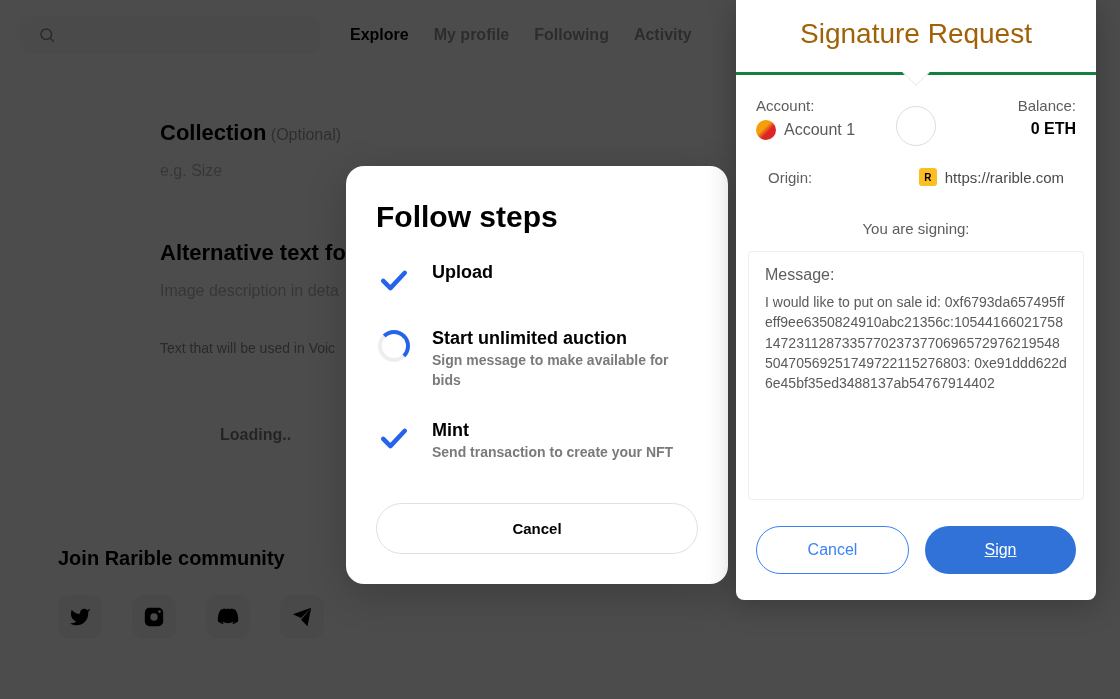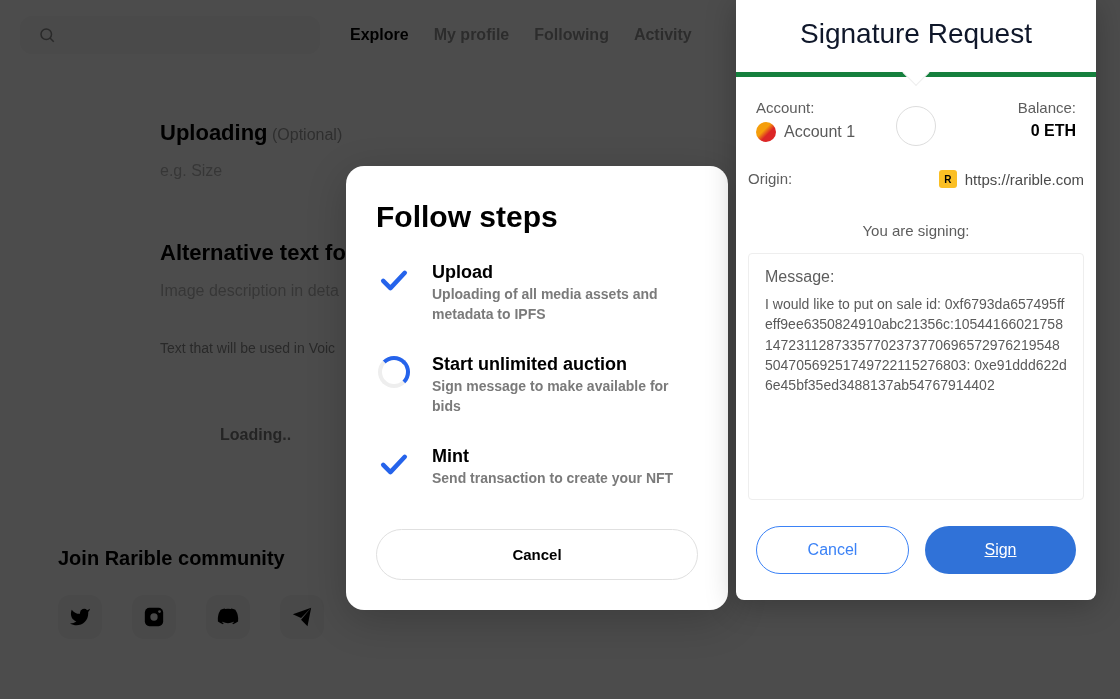"Signature Request" .sig-header { border-bottom: 5px solid #15803d -> 3px solid #15803d; color: #0f172a -> #a16207 }
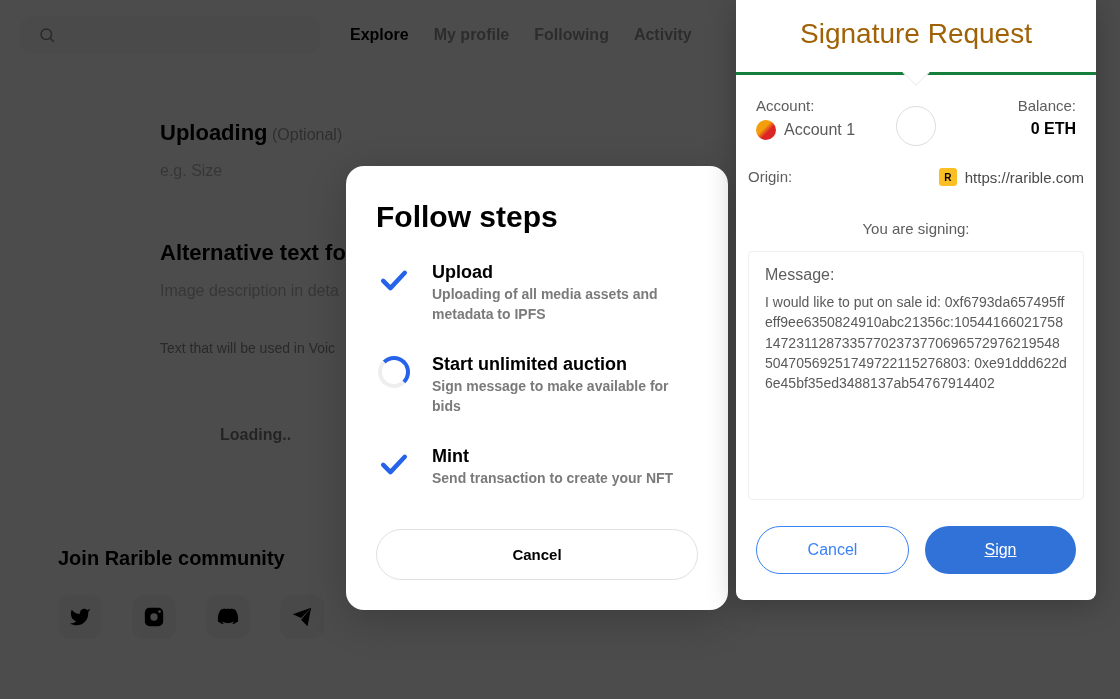"Uploading" span.section-title { text: Uploading -> Collection }
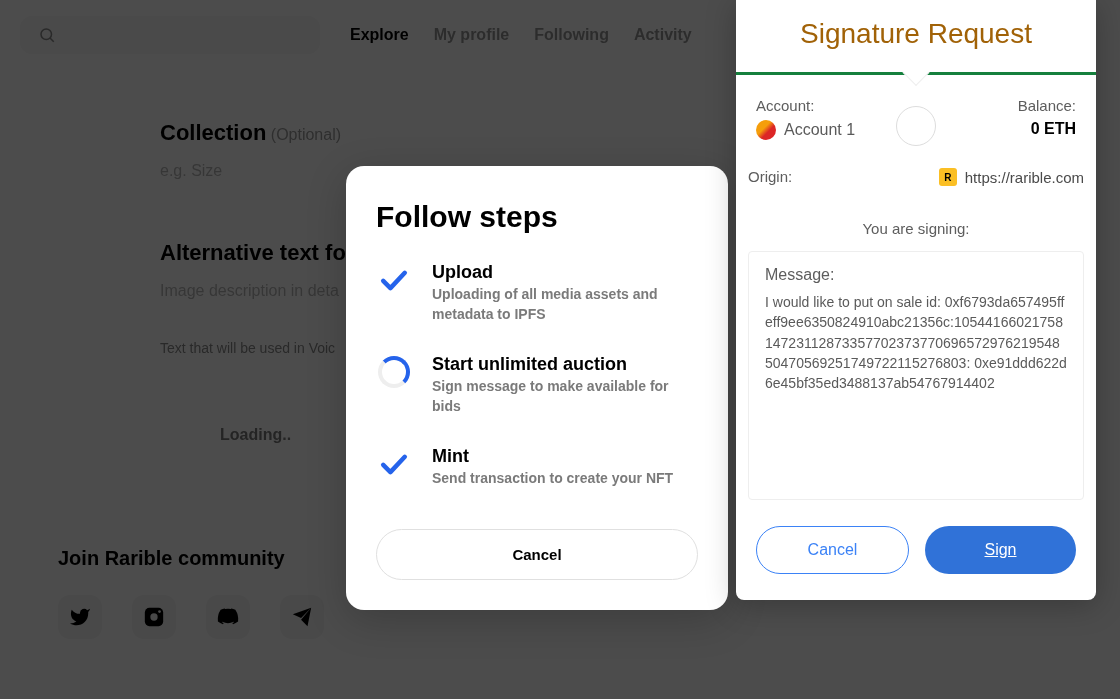"Origin:" .origin-row { align-items: none -> center; padding: 14px 12px -> 14px 32px }
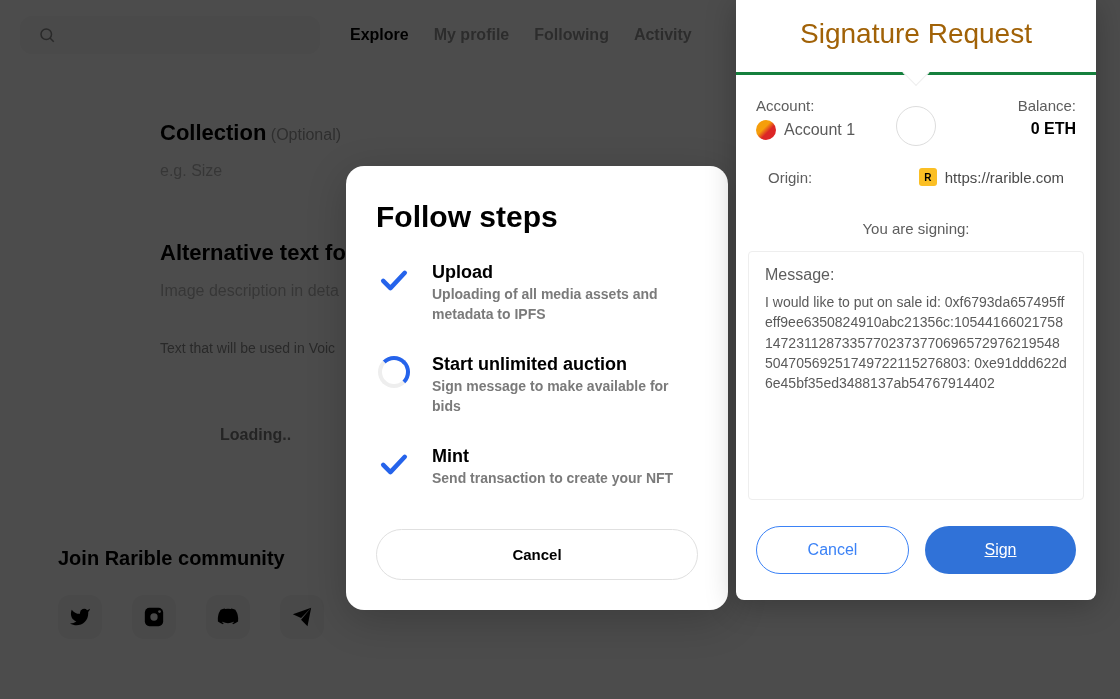"Uploading of all media assets" div.step-desc { html: <div>Uploading of all media assets and metadata to IPFS</div> -> none }
